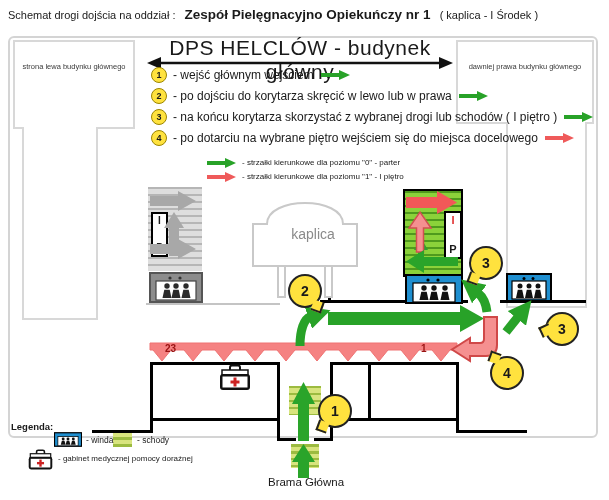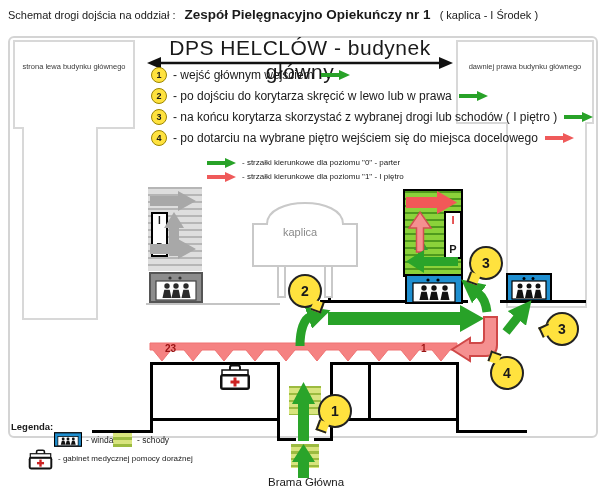"kaplica" div.lab { font-size: 11px -> 14px; text-align: left -> center }
